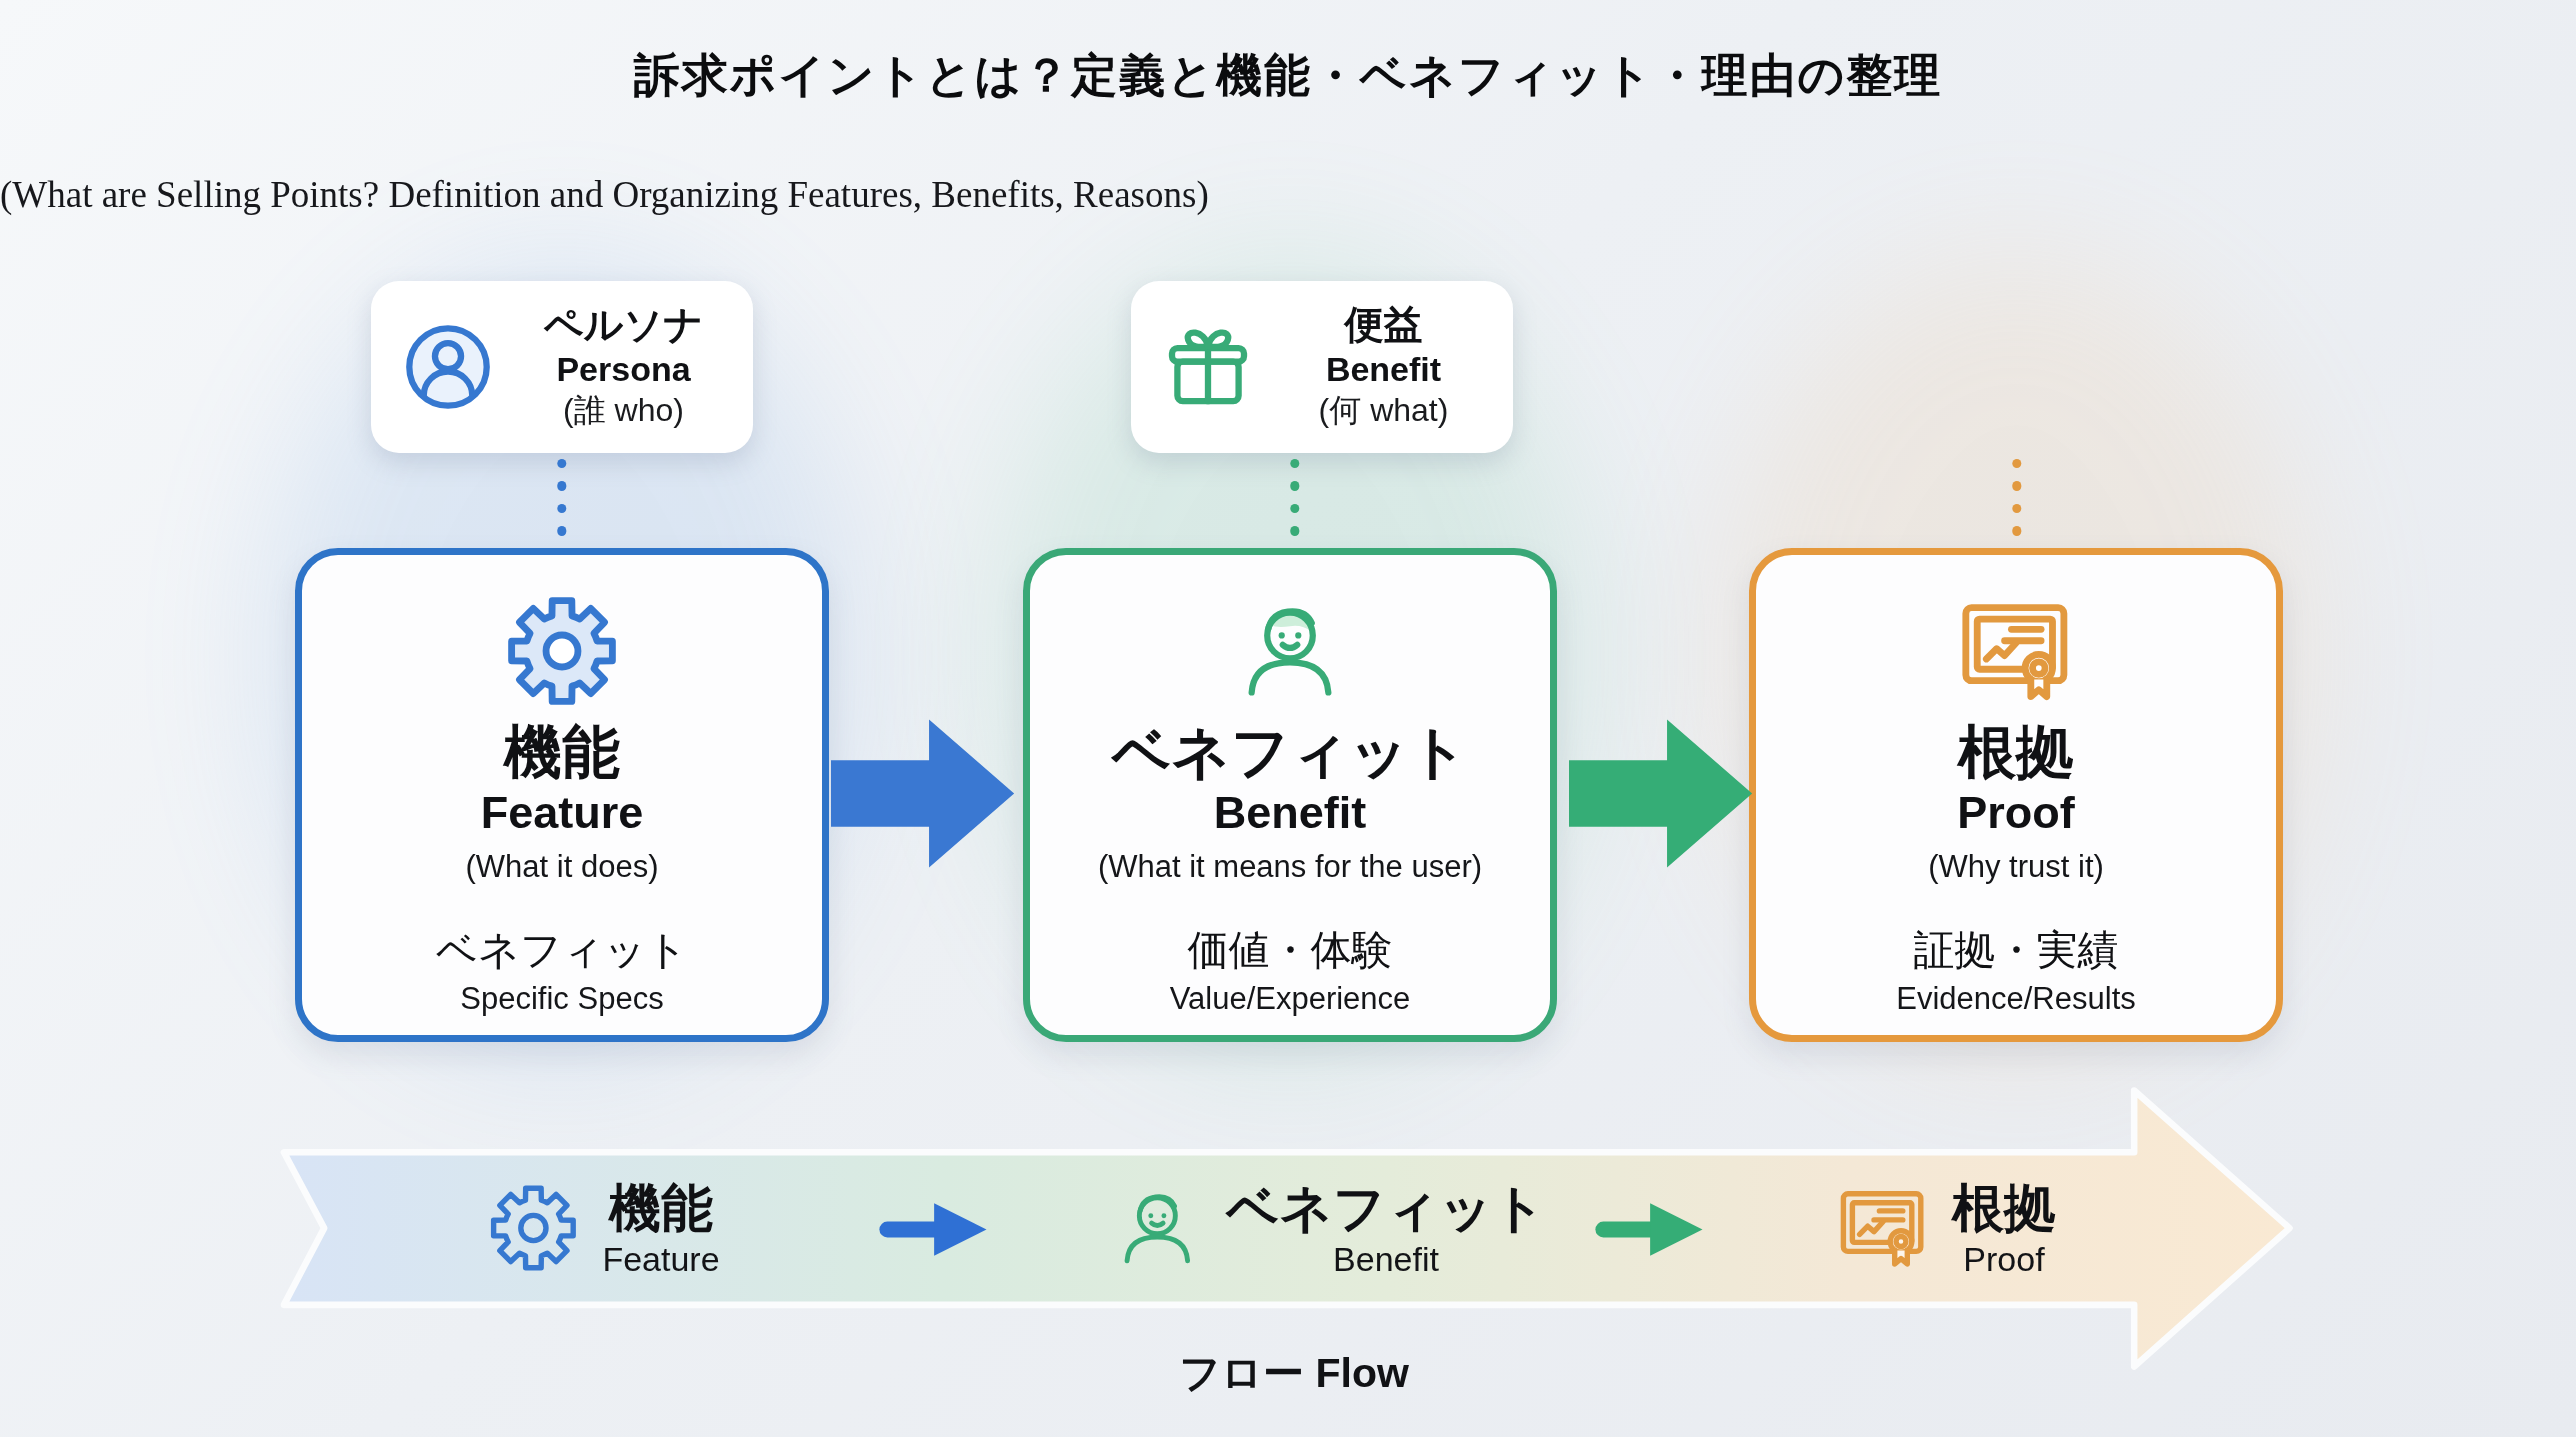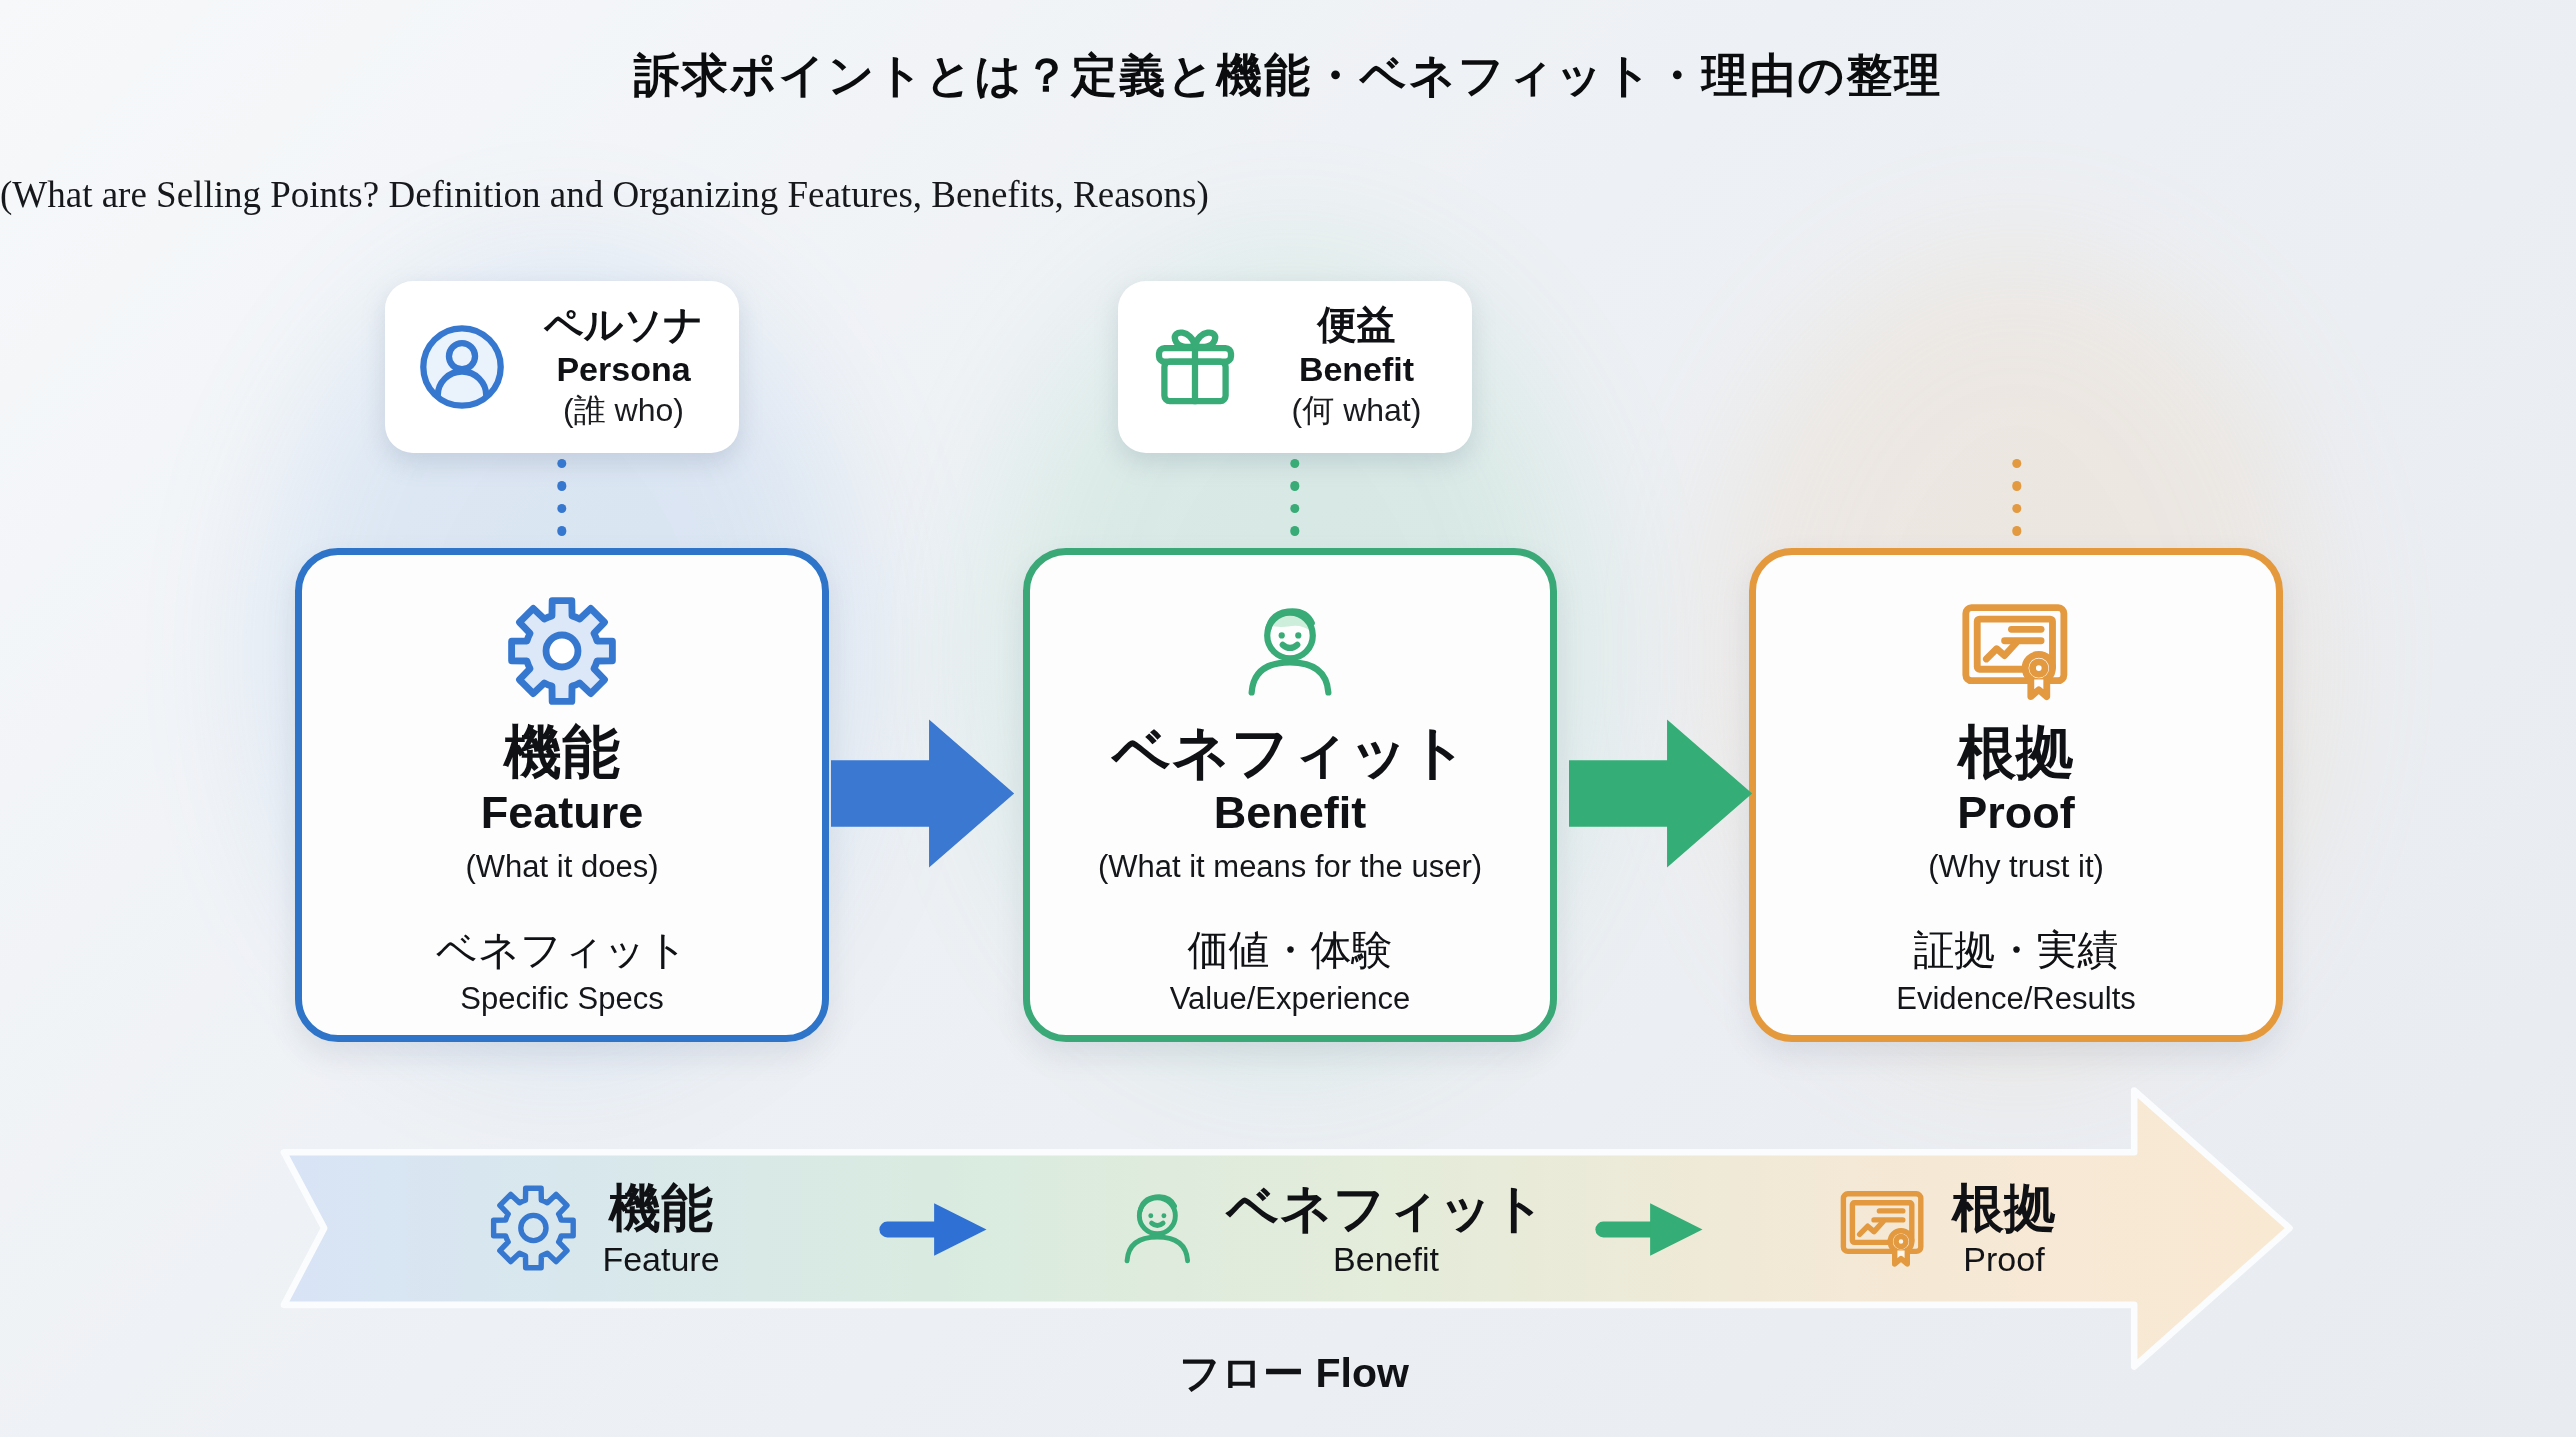"ペルソナ" .badge { width: 354px -> 382px }
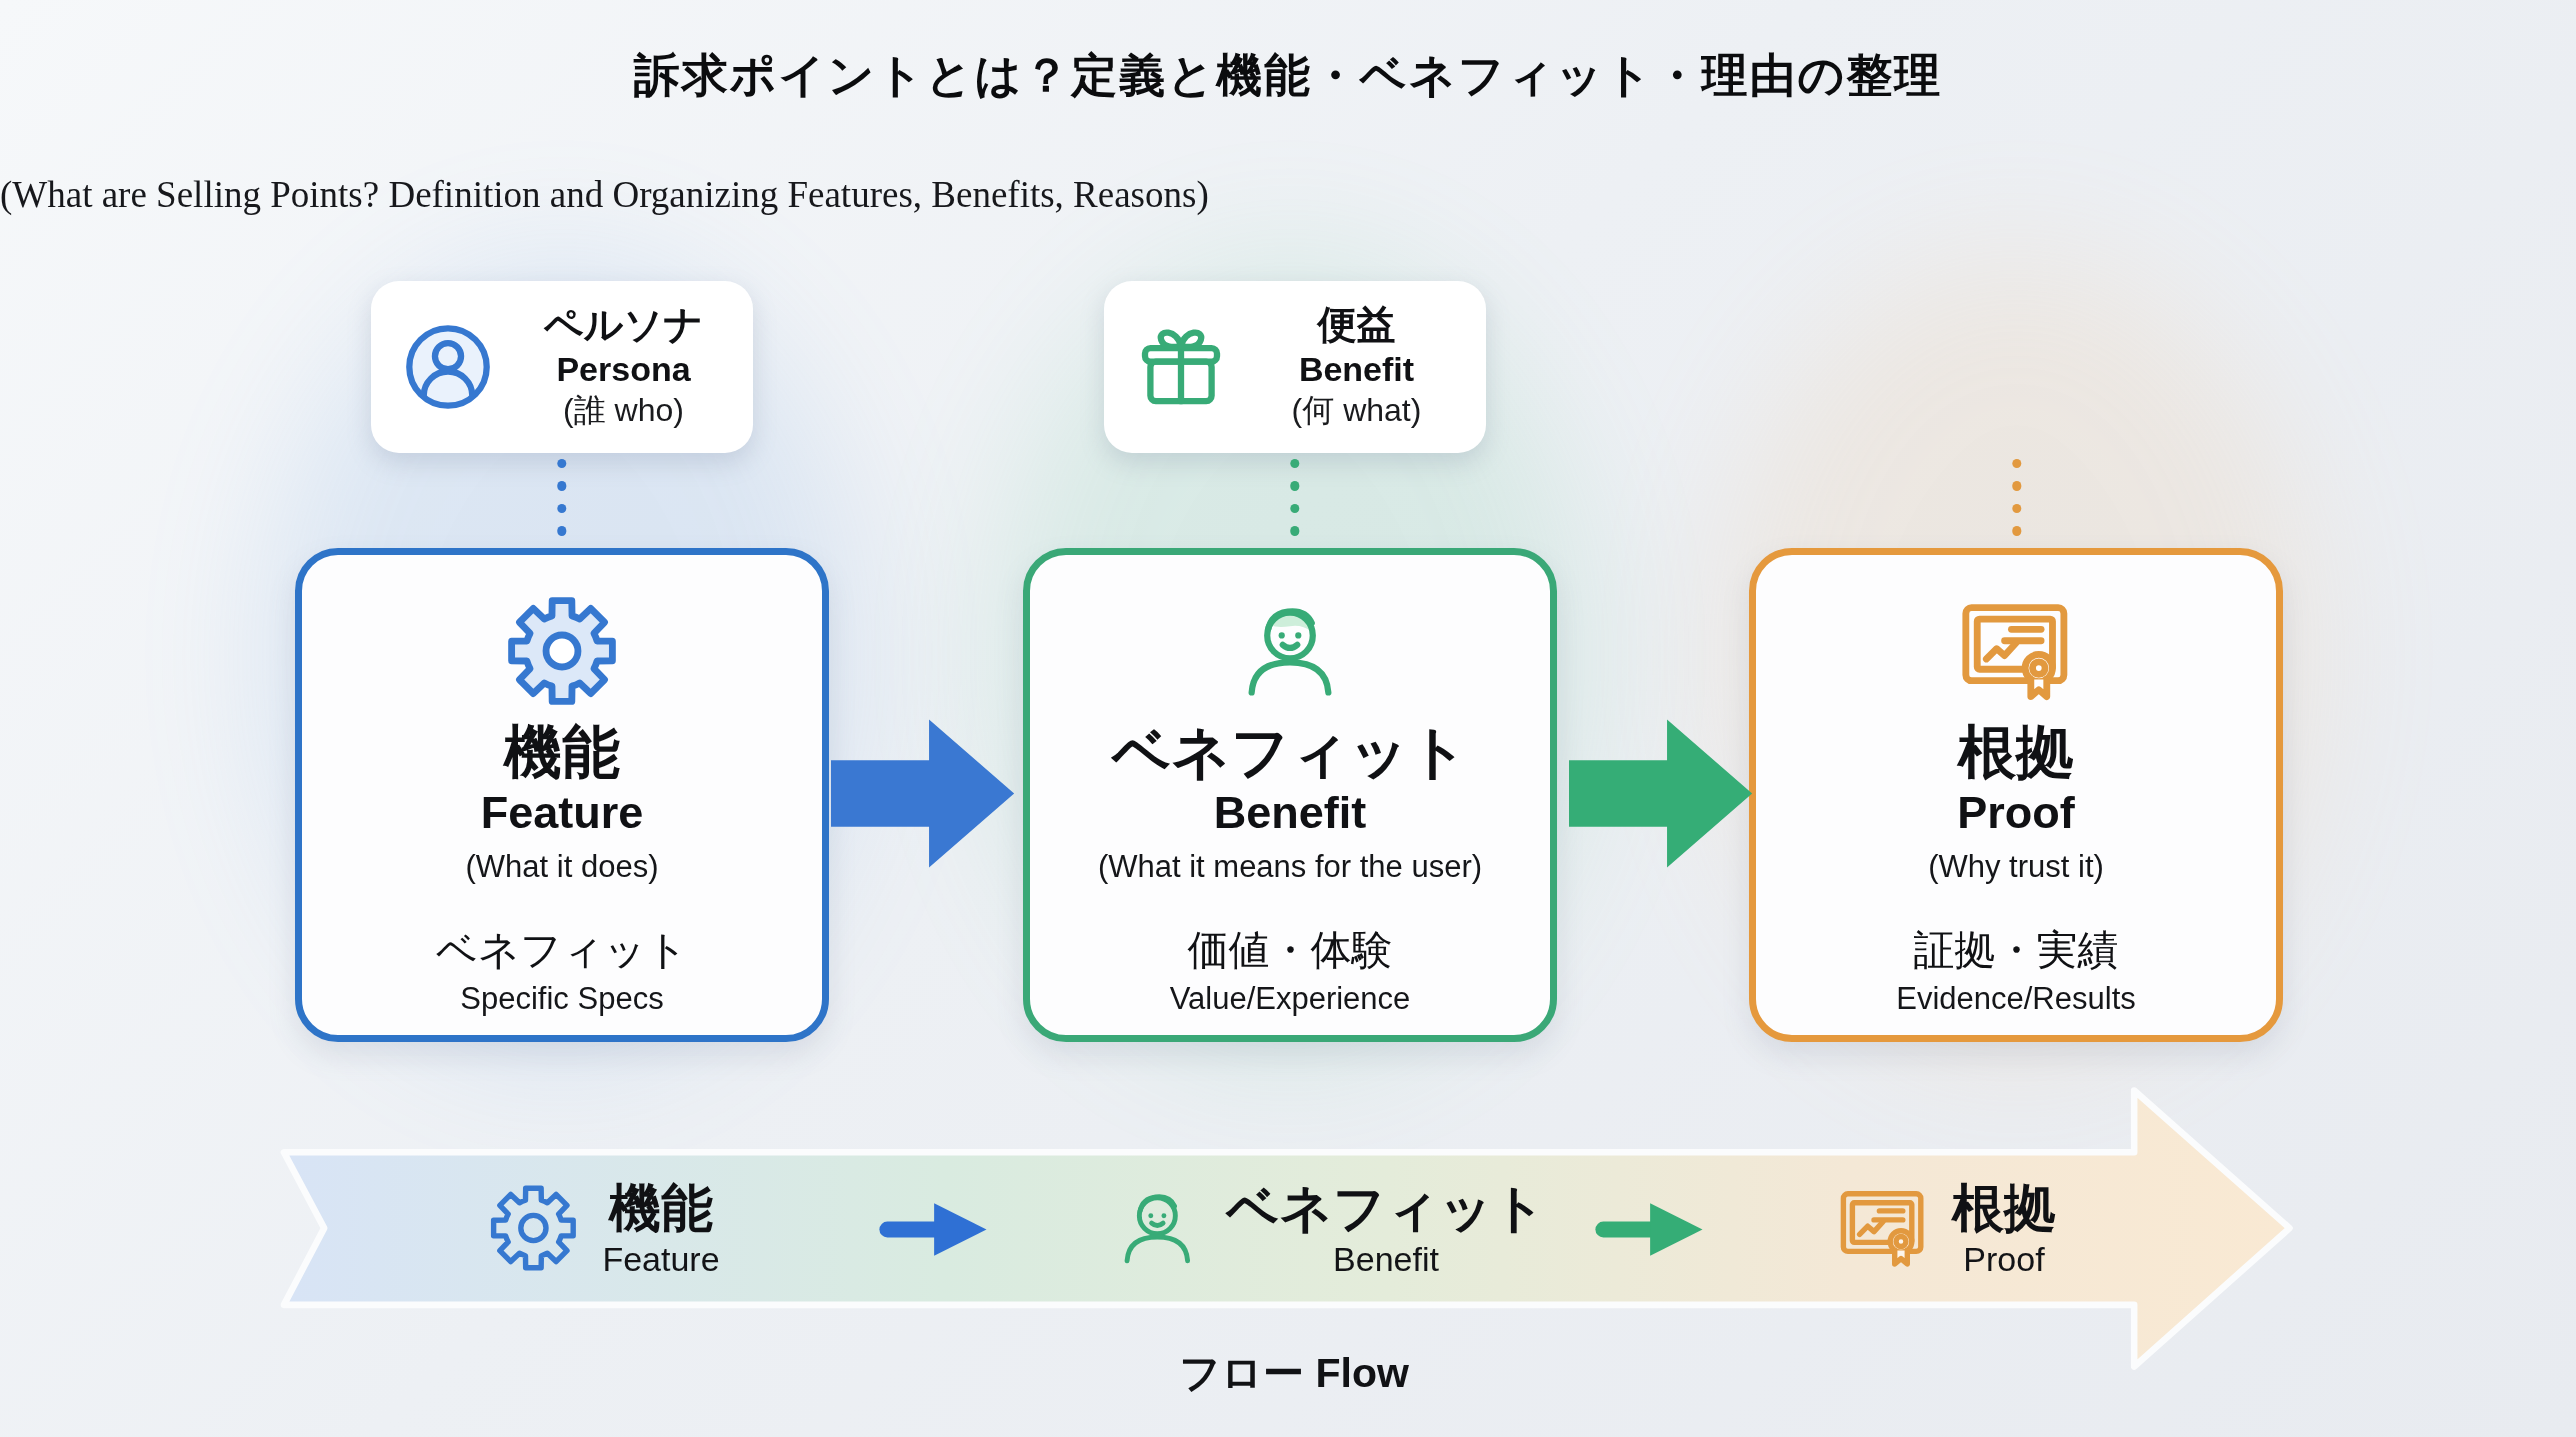"便益" div.badge { left: 1295px -> 1322px }
